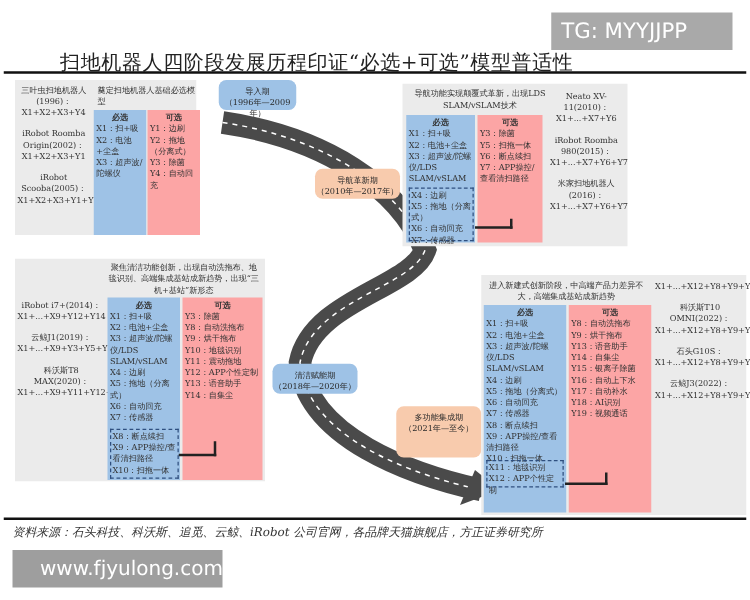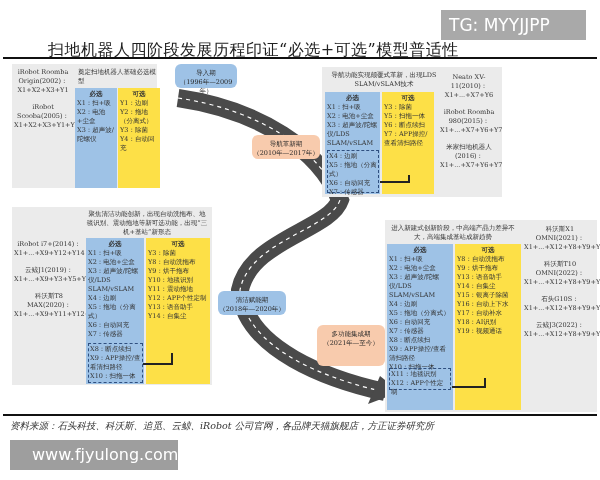"三叶虫扫地机器人(1996)：" div.txt { html: none -> <div> <div>三叶虫扫地机器人(1996)：</div> <div>X1+X2+X3+Y4</div> </div> }
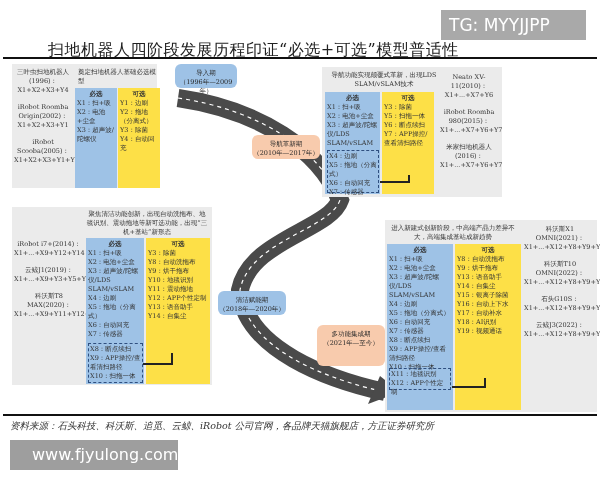"可选" .orange { background: #fde047 -> #fca5a5 }
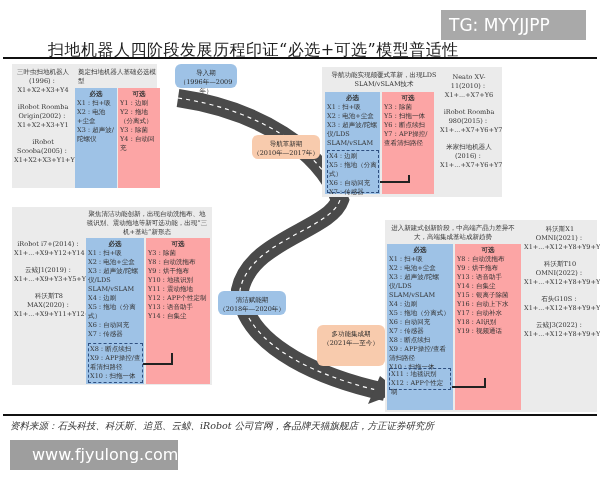"聚焦清洁功能创新，出现自动洗拖布、地毯识别、震动拖地等新可选功能，出现“三机+基" div.txt { text: 震动拖地等新可选功能 -> 高端集成基站成新趋势 }
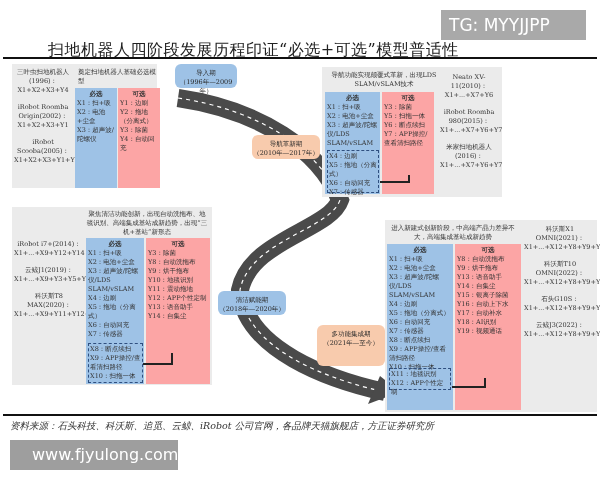"科沃斯X1 OMNI(2021)：" div { html: <div>科沃斯X1 OMNI(2021)：</div> -> none }
